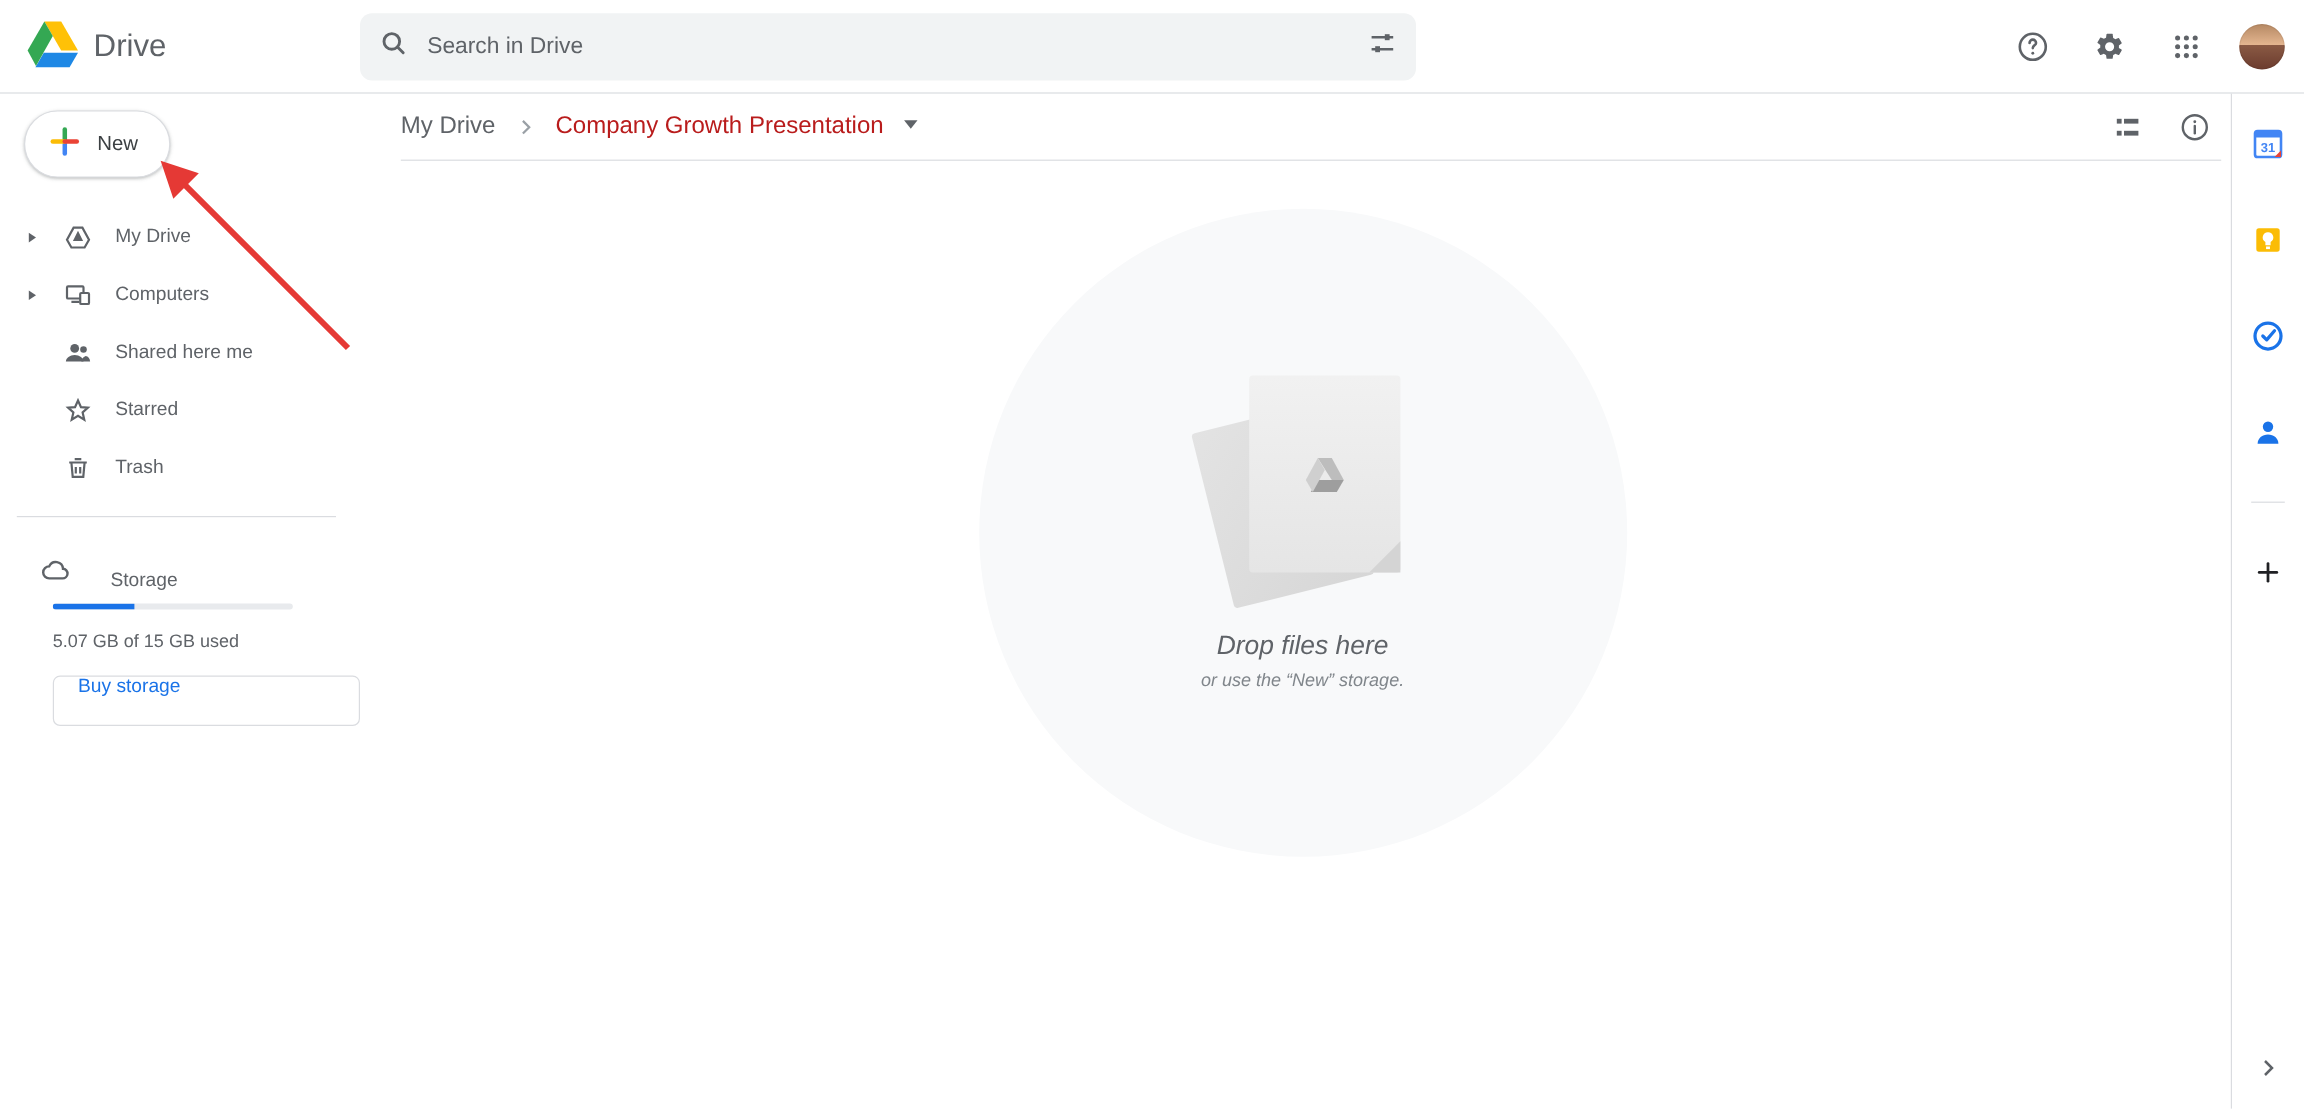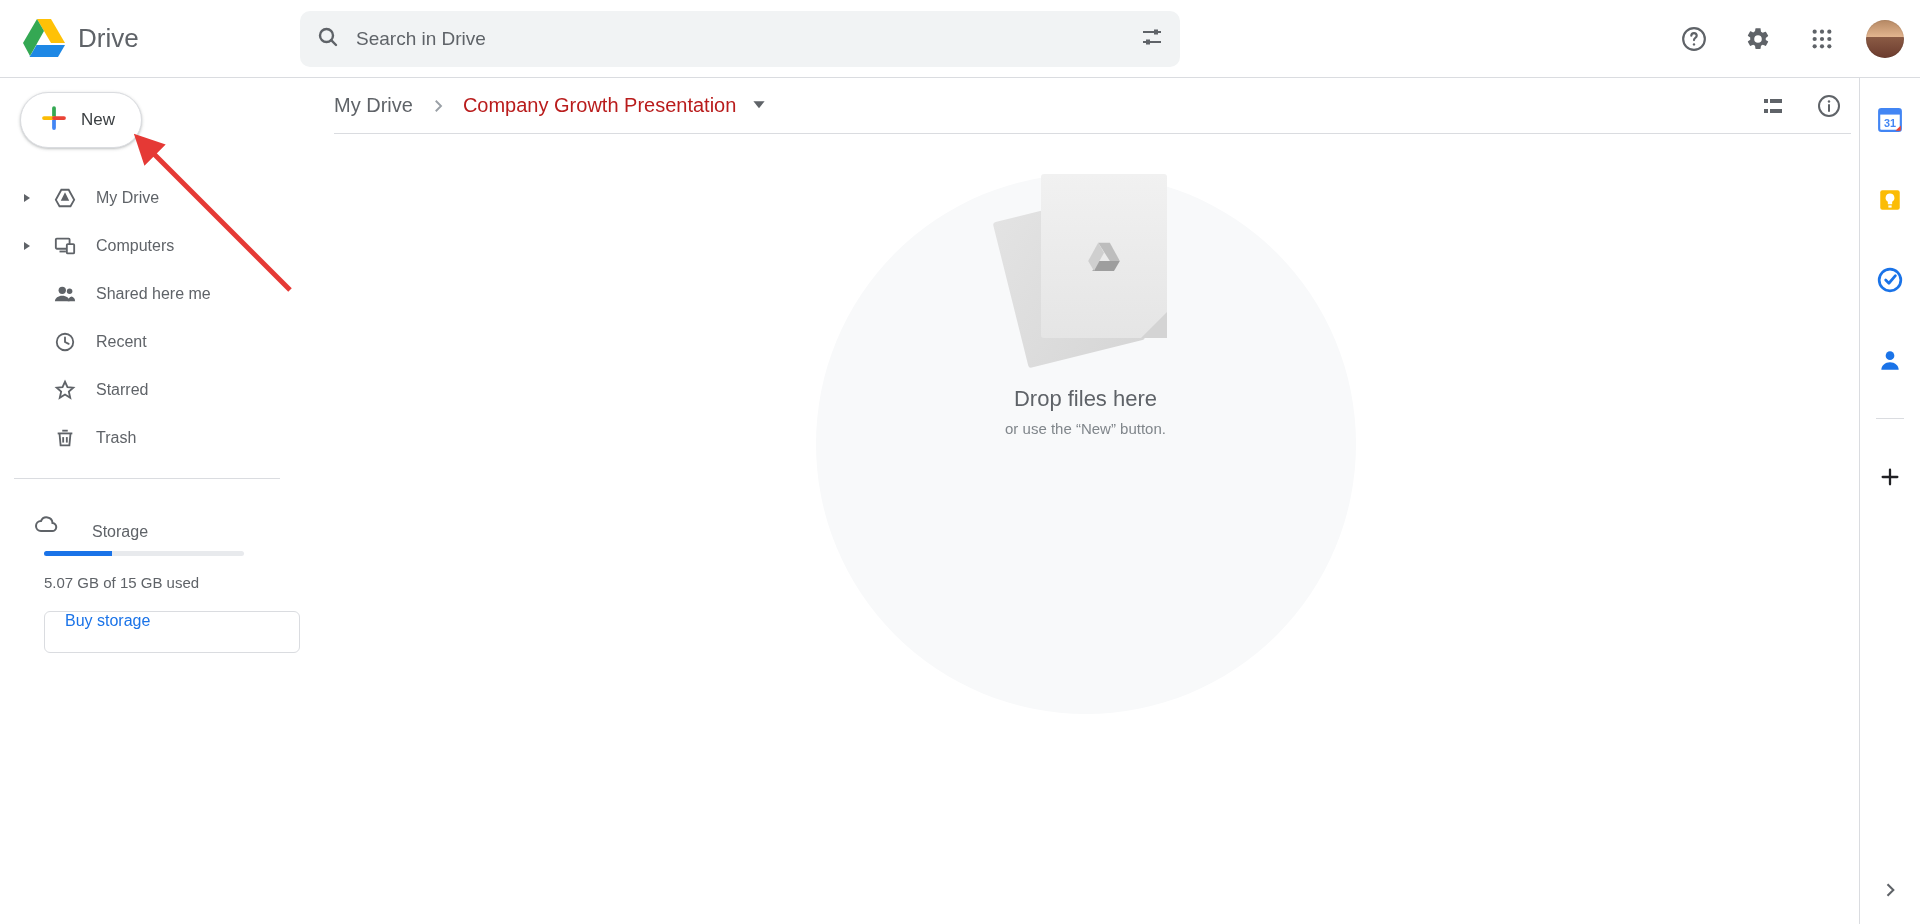"Recent" div.nav-item { html: <div> <span></span> <span> <svg> <circle></circle> <polyline></polyline> </svg> </span> <span>Recent</span> </div> -> none }
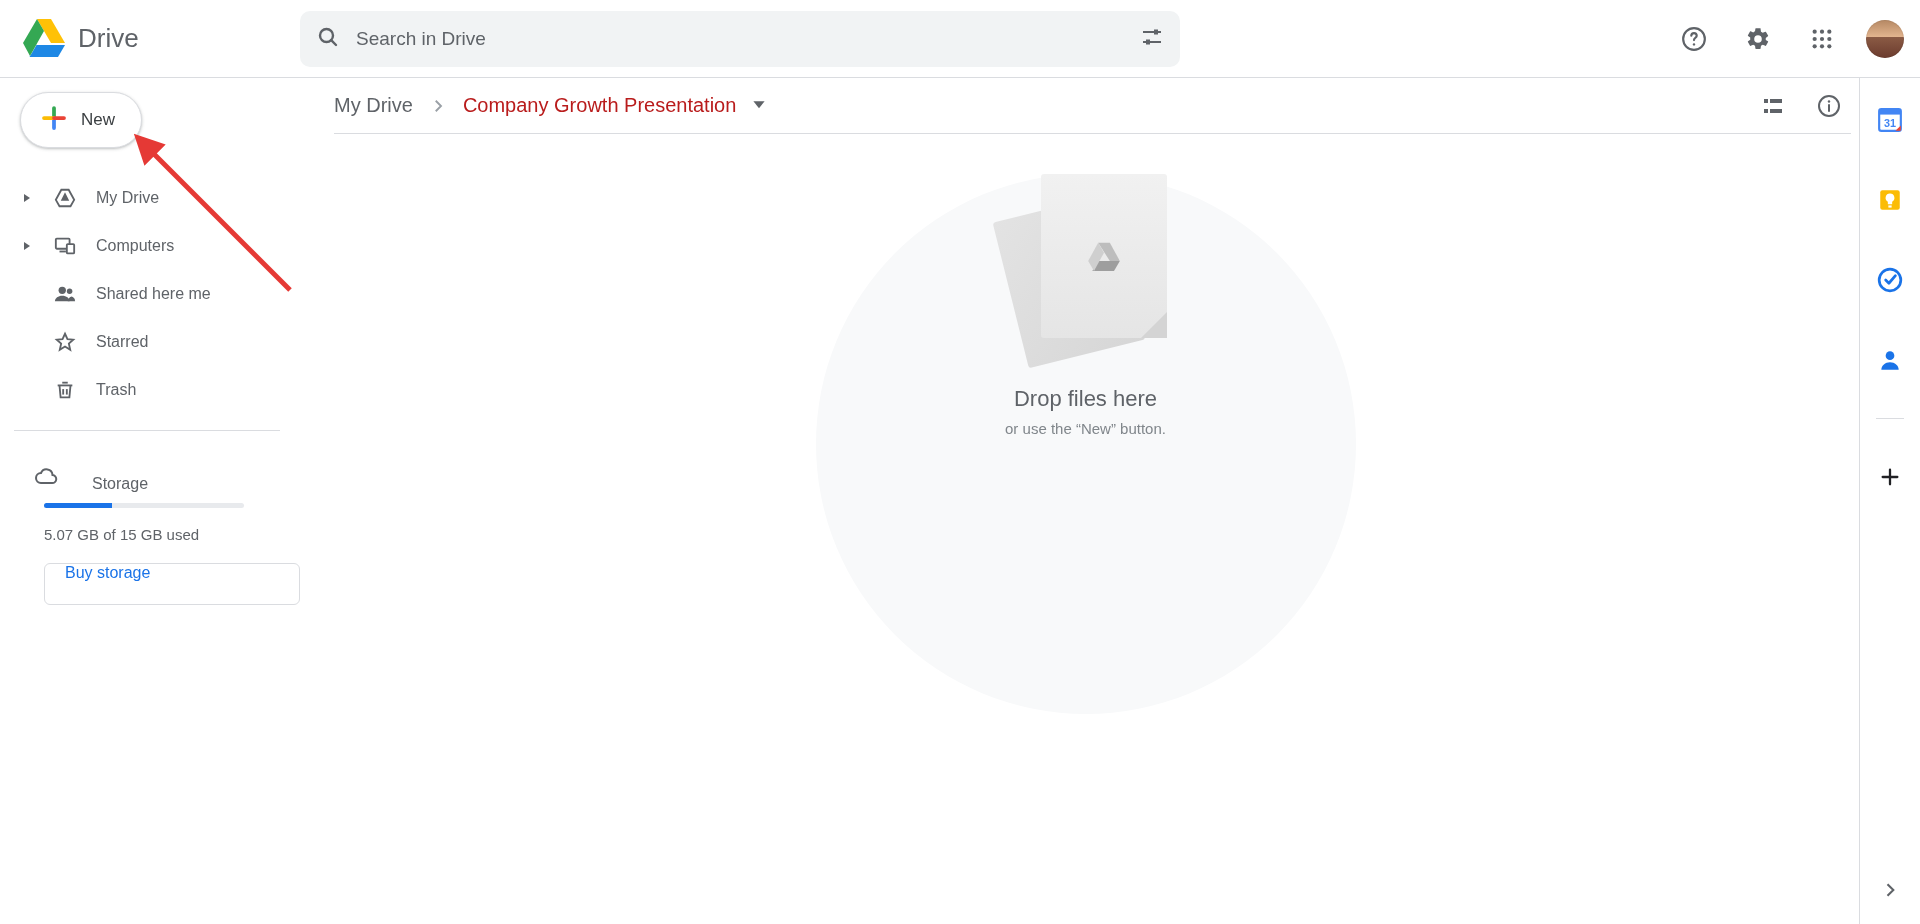"Drop files here" .blob { font-style: none -> italic; justify-content: none -> center }
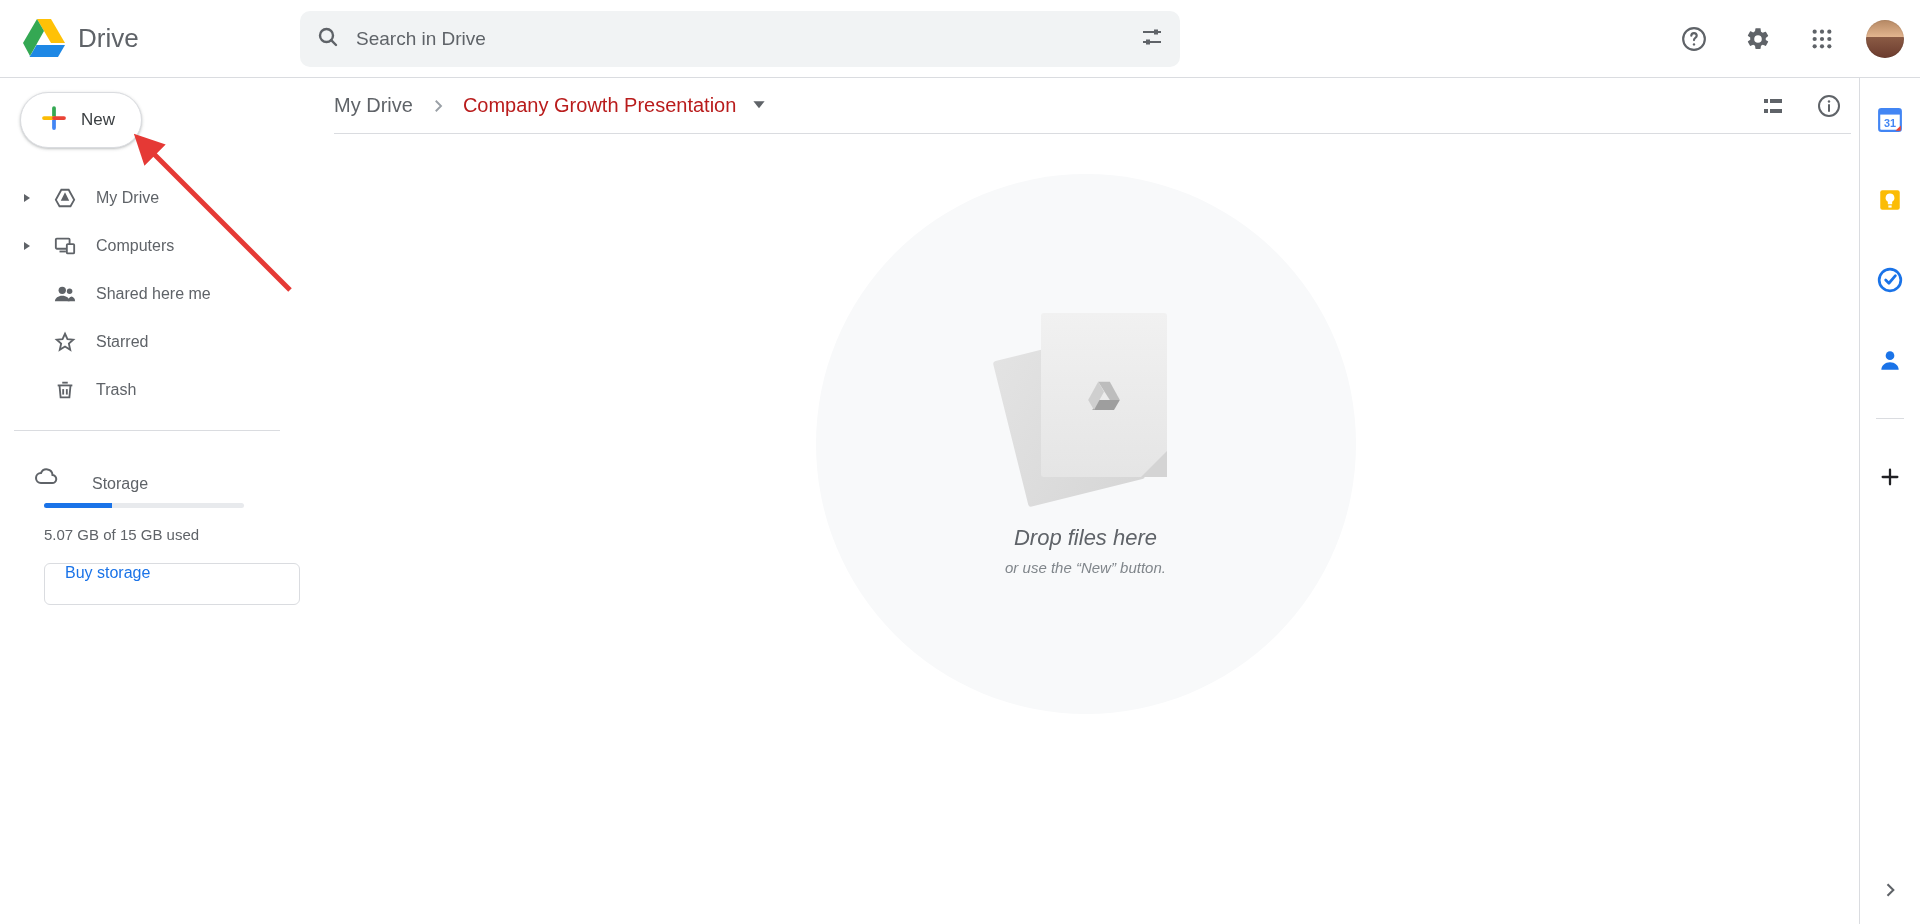"or use the “New” button." div.drop-sub { text: button -> storage }
